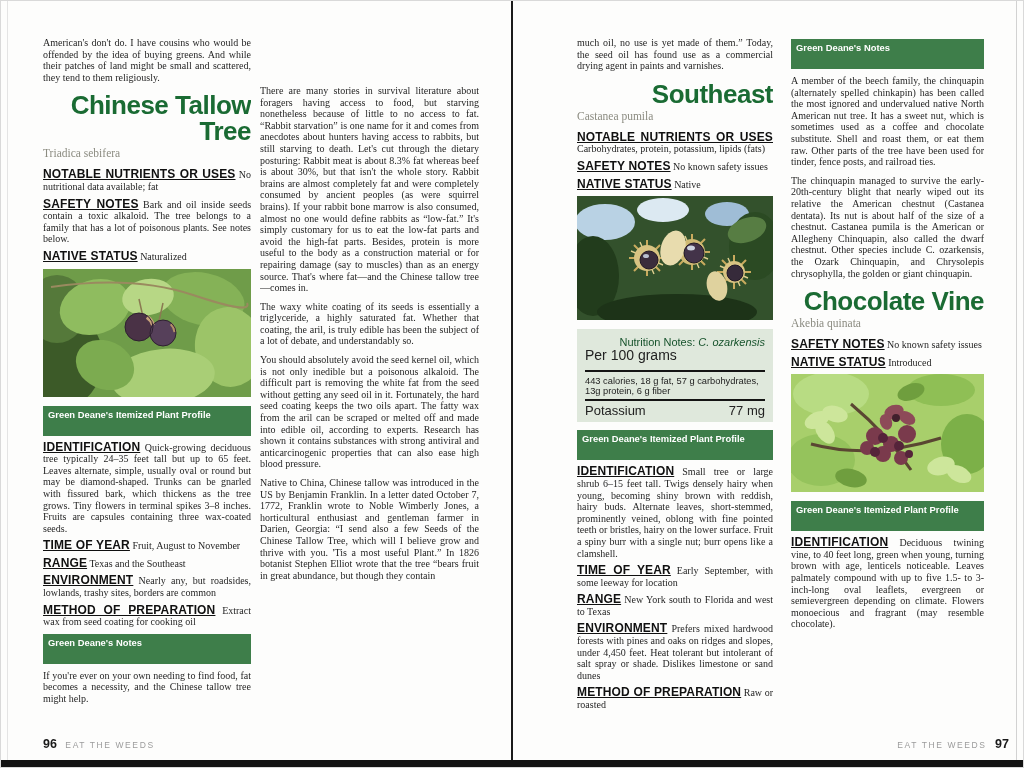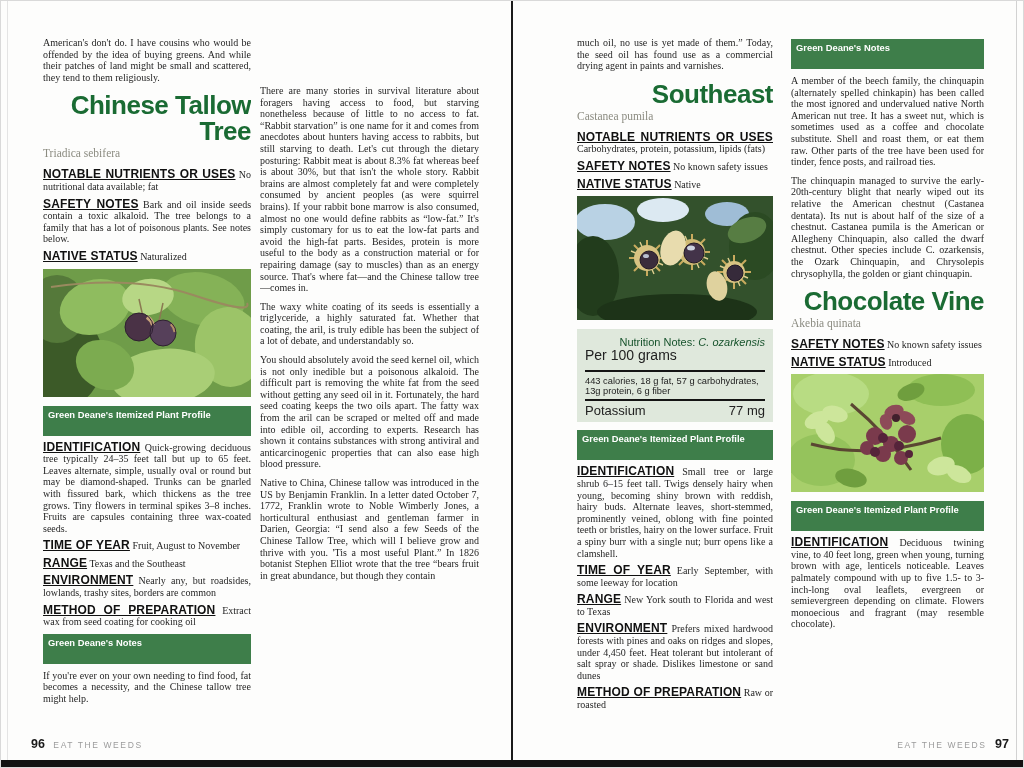"96 EAT THE WEEDS" .footer-left { left: 30px -> 42px }
